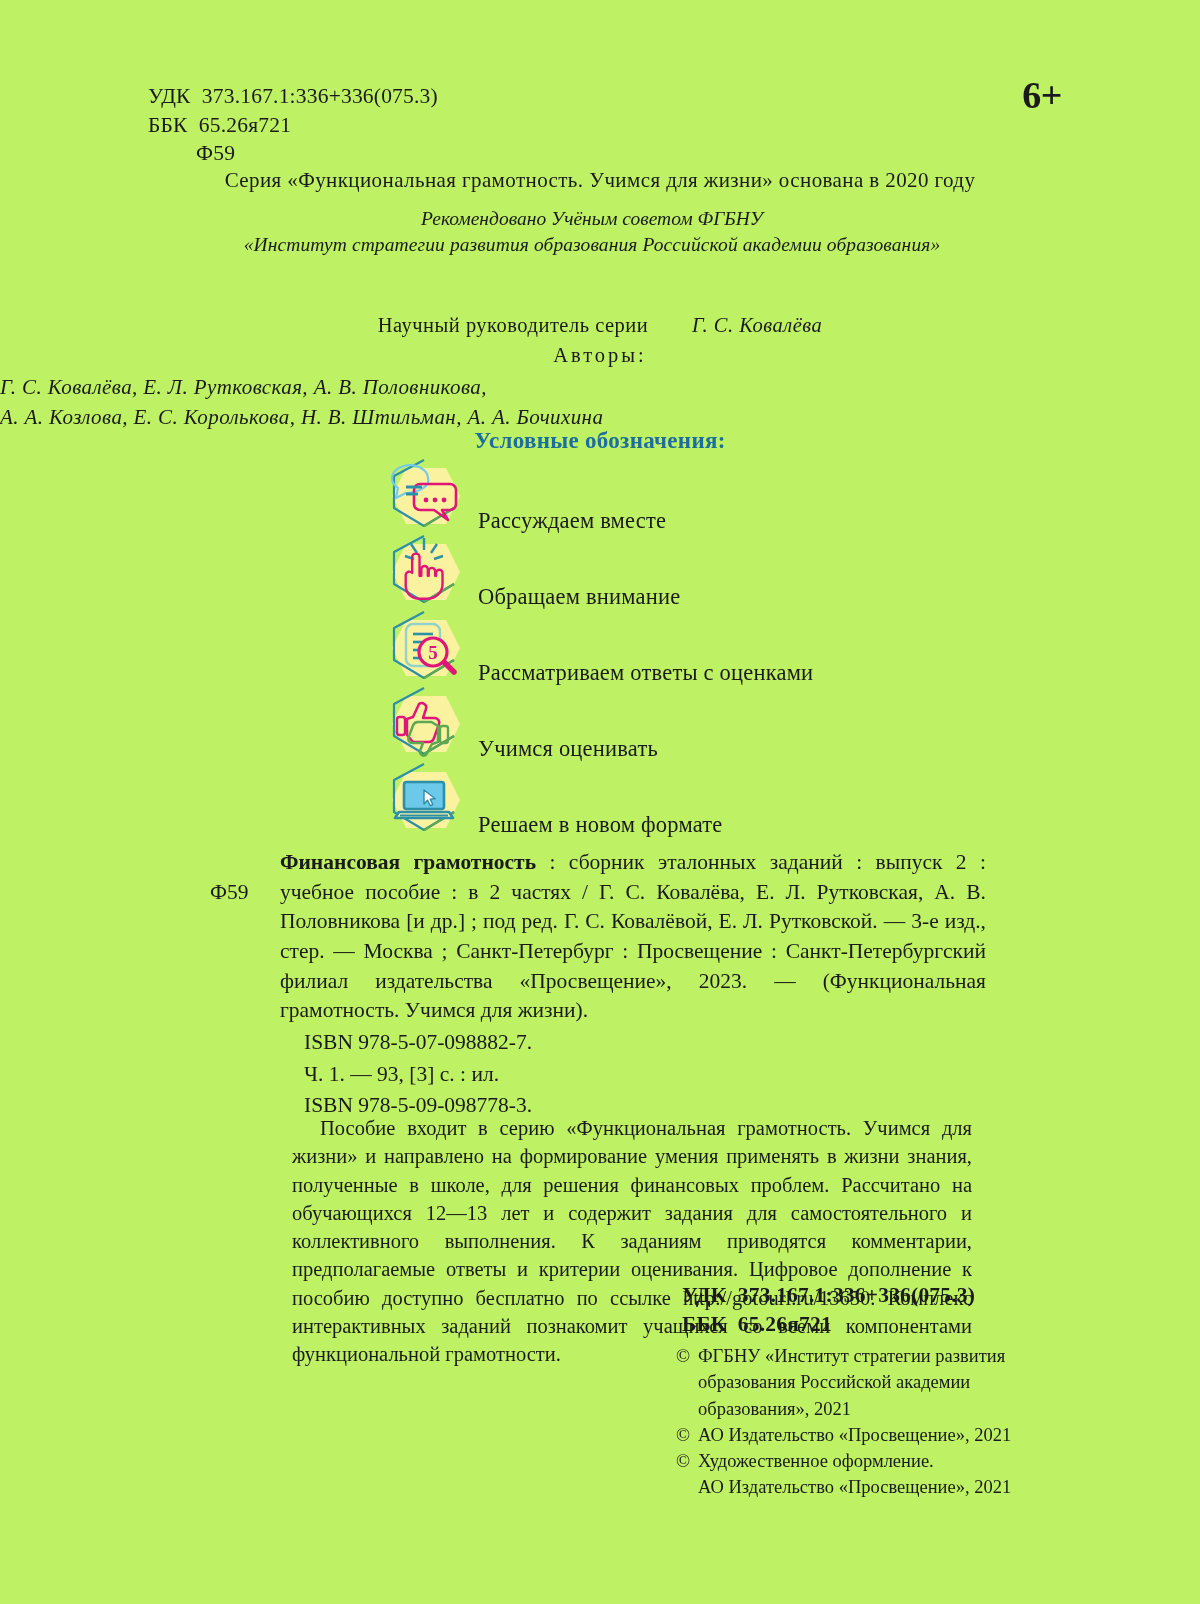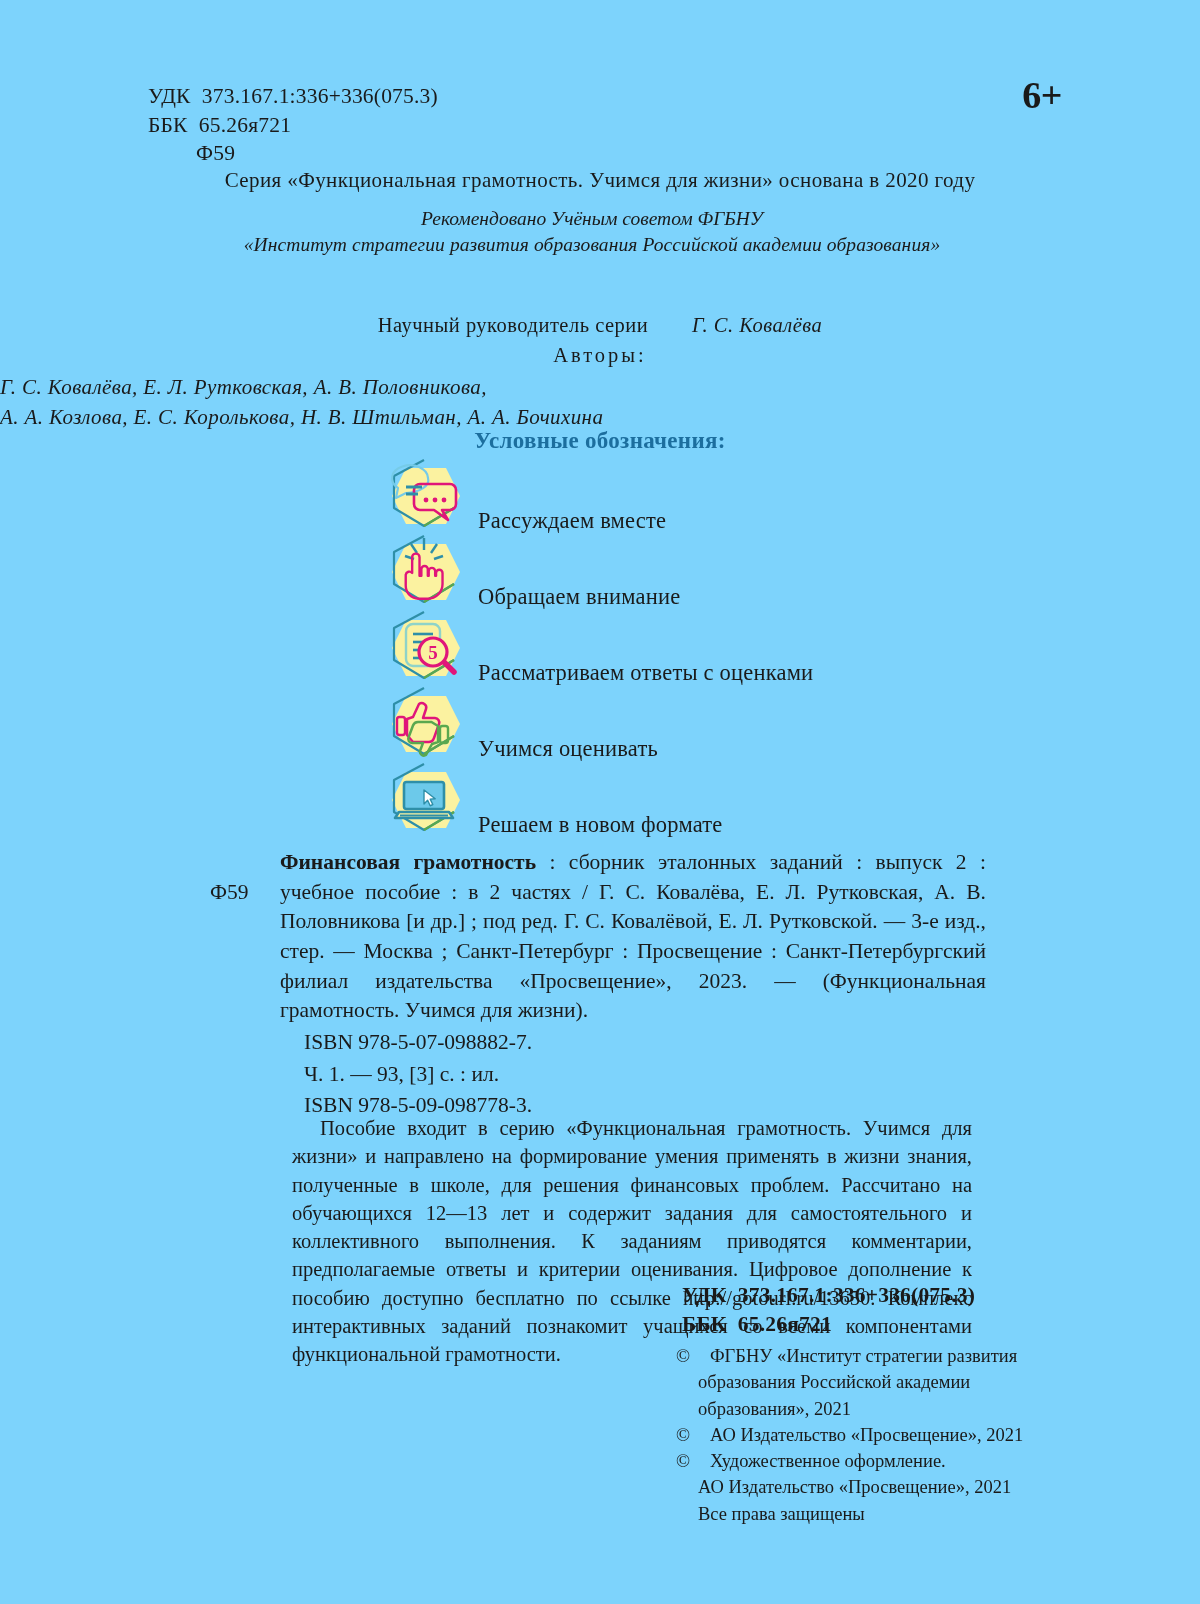"УДК 373.167.1:336+336(075.3)" .page { background: #7dd3fc -> #bef264 }
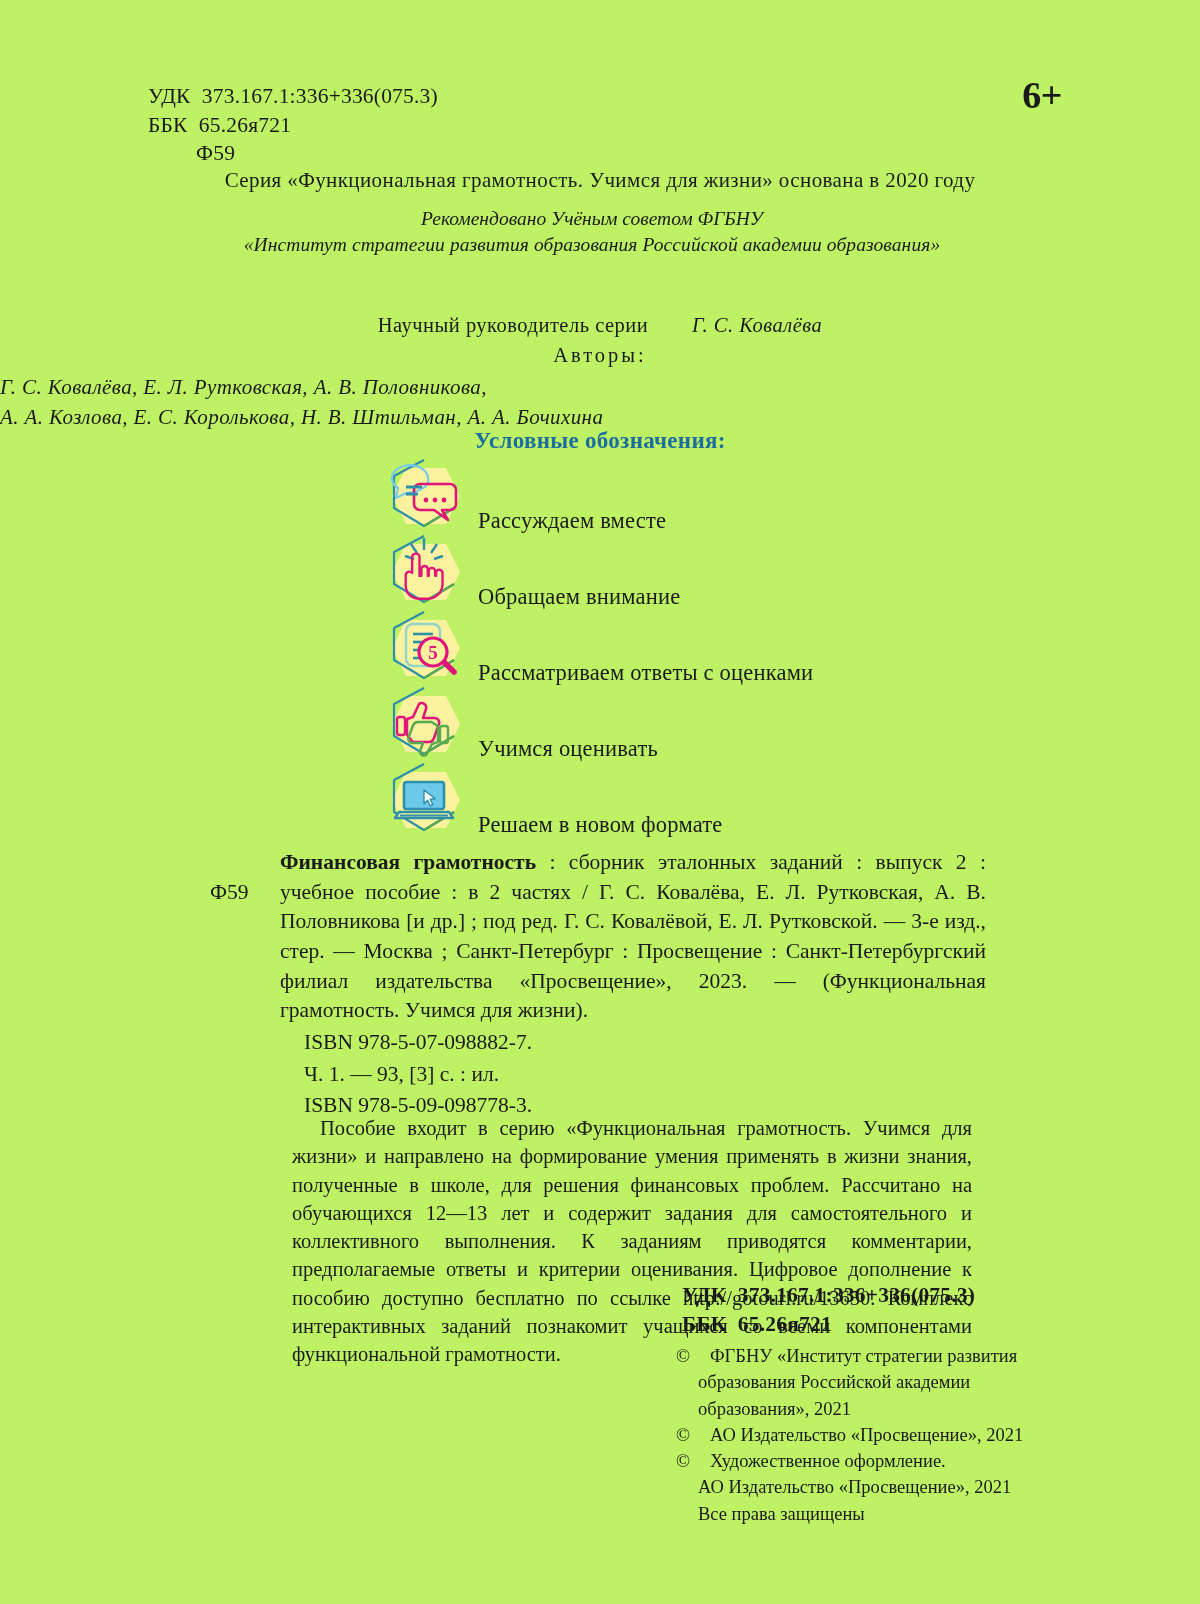"ФГБНУ «Институт стратегии развития" .cr-txt { margin-left: 12px -> none }
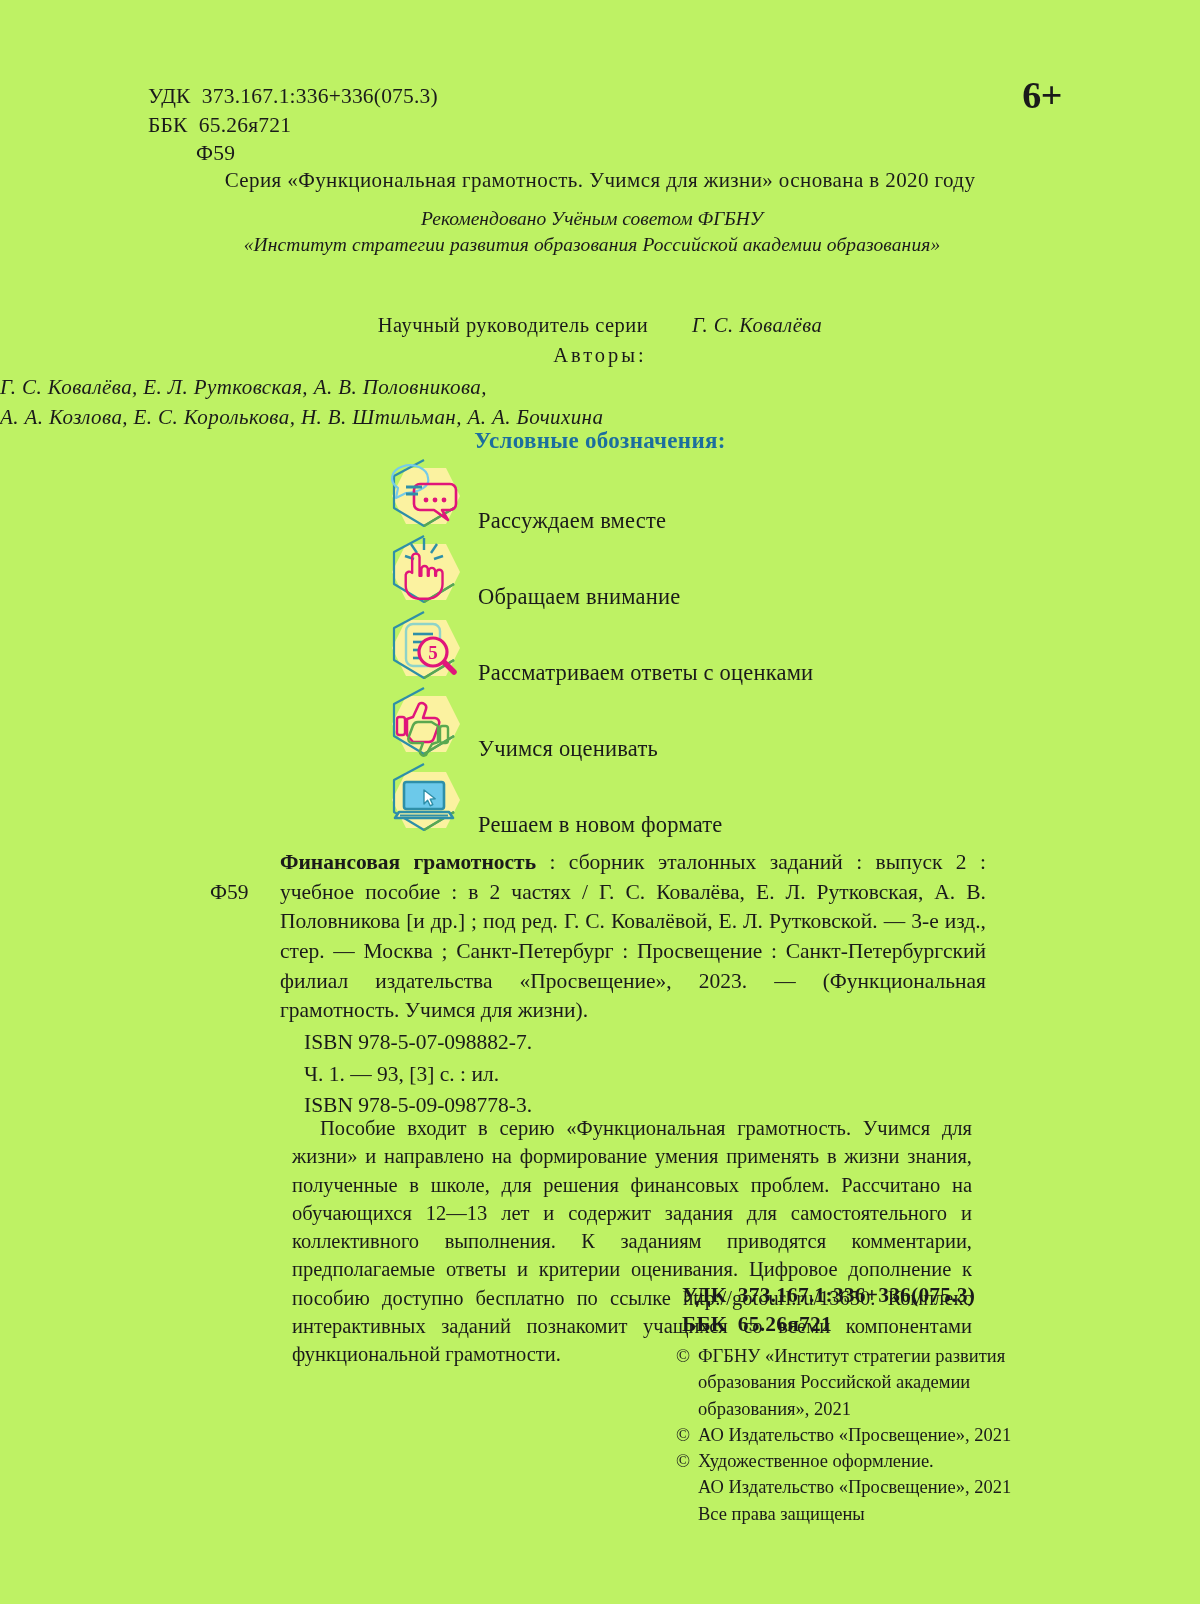"Все права защищены" div.cr-cont { html: <div>Все права защищены</div> -> none }
